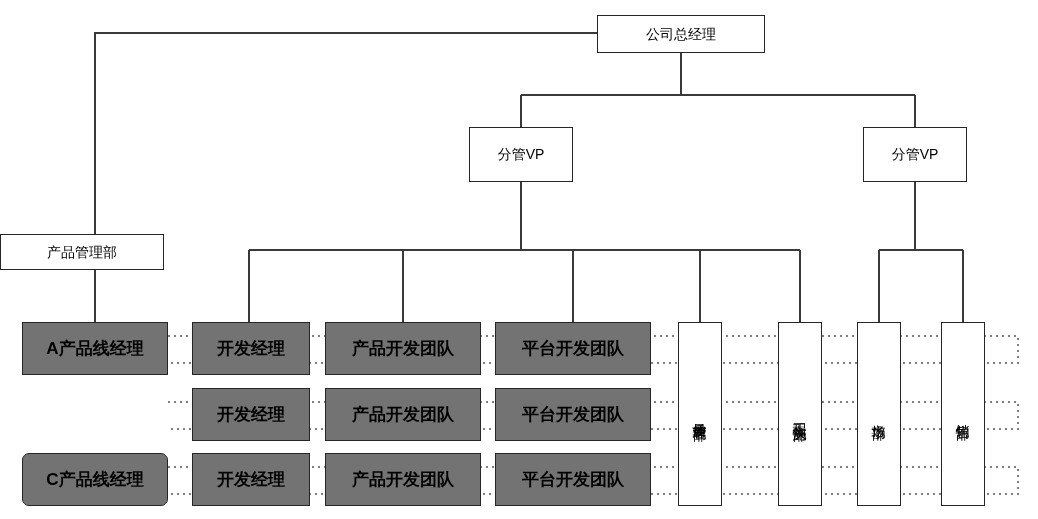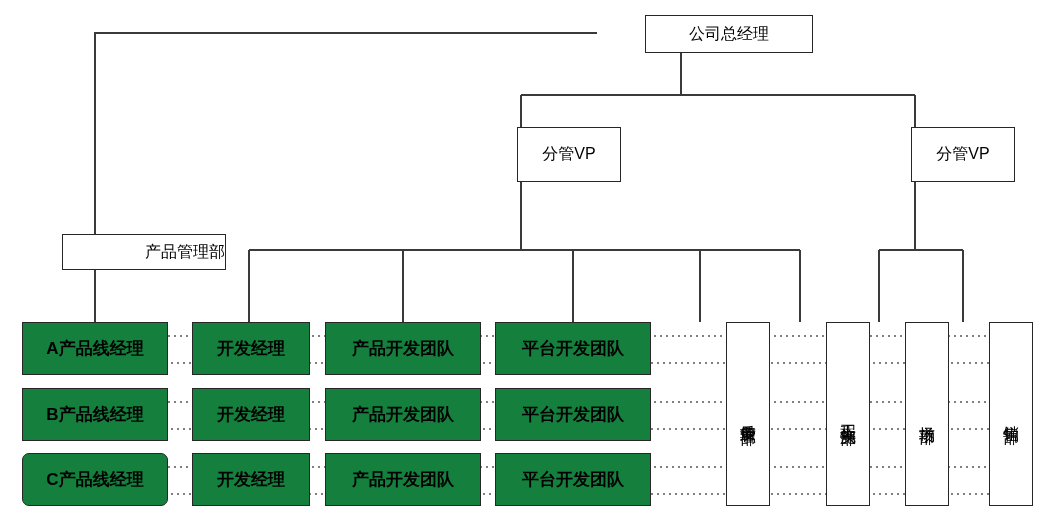"公司总经理" .f18 { font-size: 16px -> 14px; margin-left: 48px -> none }
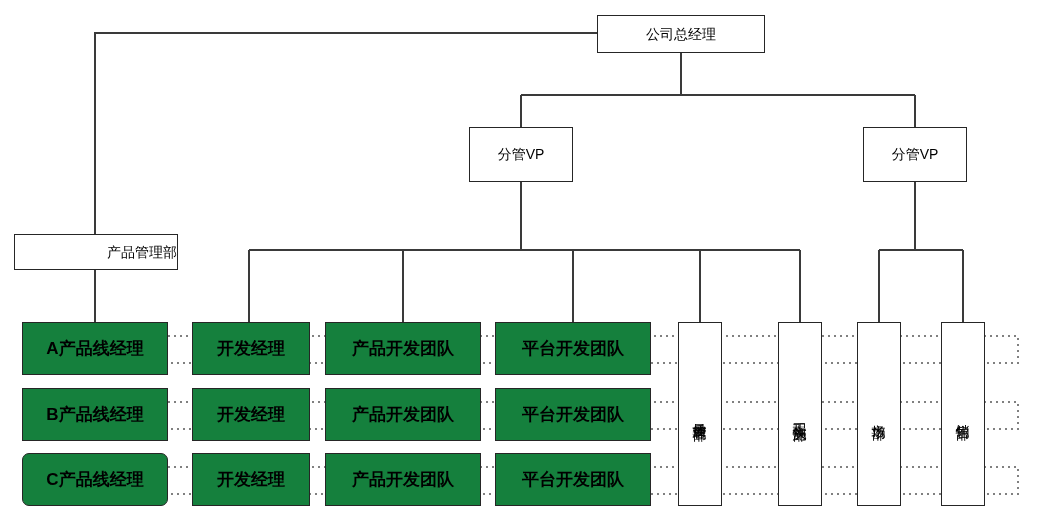"产品管理部" div.node { justify-content: flex-end -> none; left: 14px -> 0 }
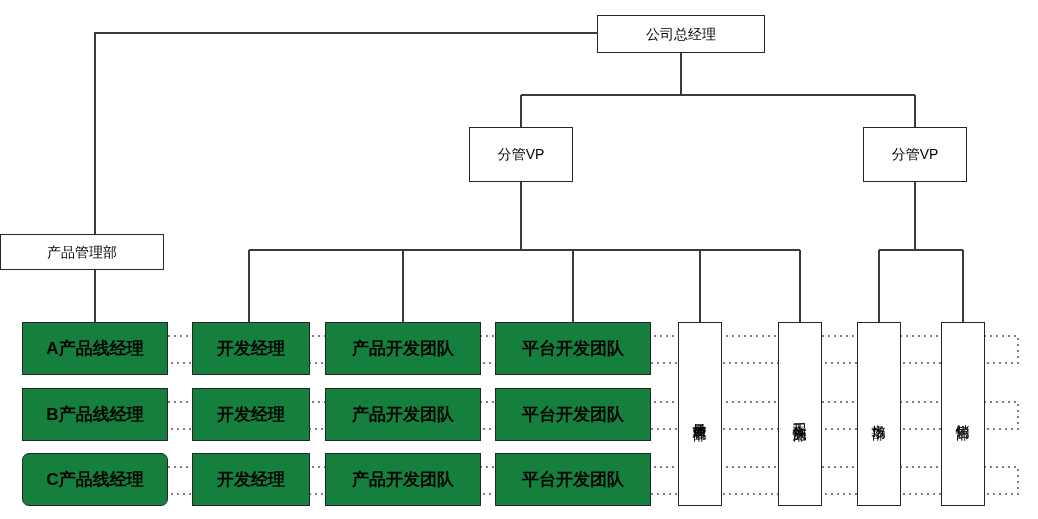"A产品线经理" .node.gray { background: #15803d -> #737373 }
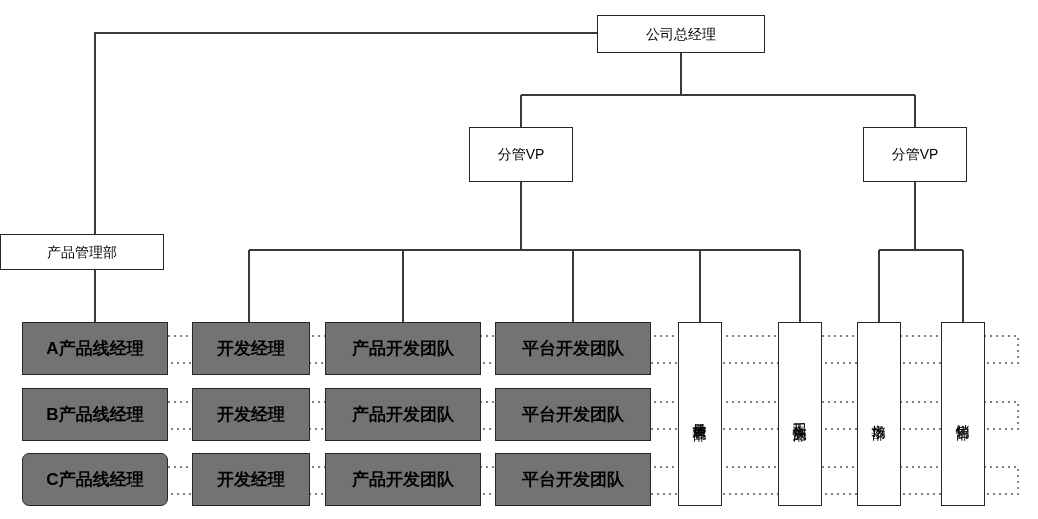"B产品线经理" div.node { html: <div> <span>B产品线经理</span> </div> -> none }
